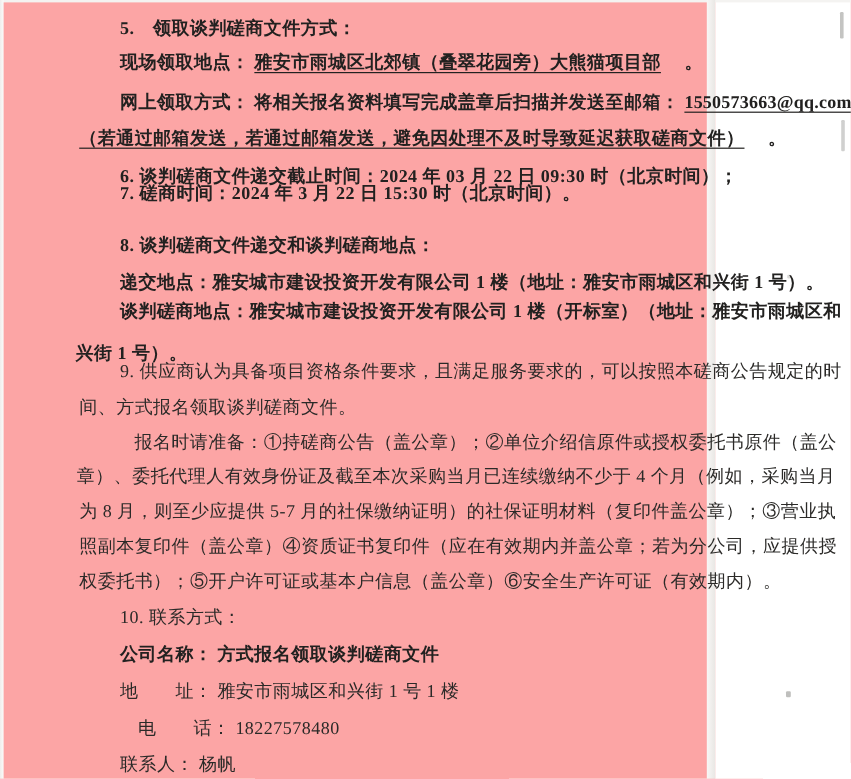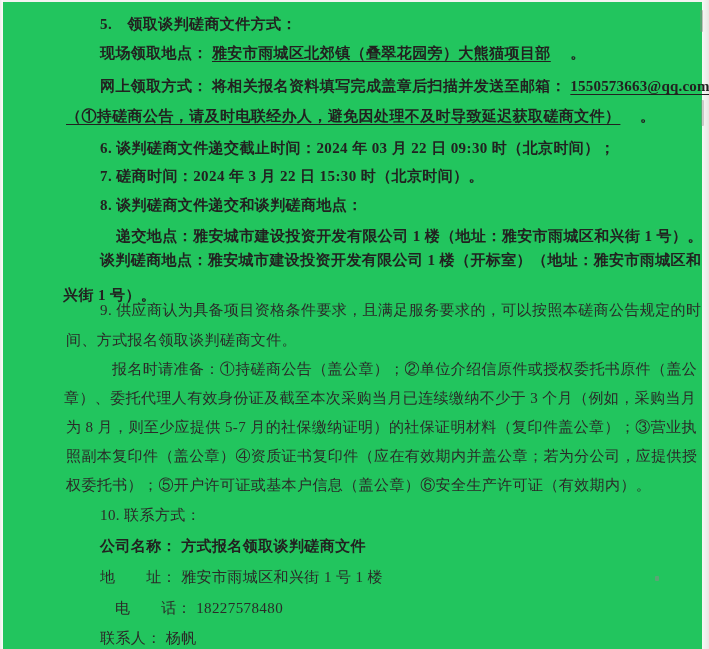"5. 领取谈判磋商文件方式：" .page { background: #22c55e -> #fca5a5; width: 709px -> 596px }
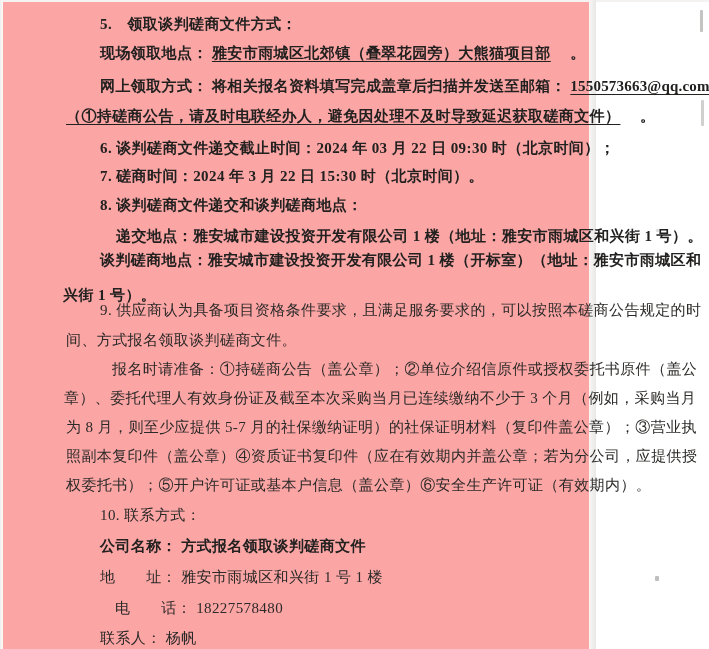"（①持磋商公告，请及时电联经办人，避免因处理不及时导致延迟获取磋商文件）" span.b { text: ①持磋商公告，请及时电联经办人 -> 若通过邮箱发送，若通过邮箱发送 }
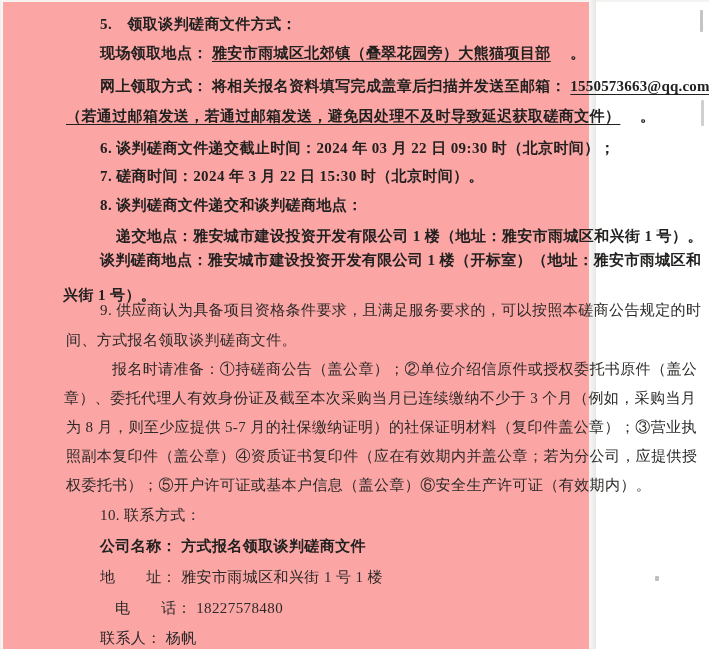"7. 磋商时间：2024 年 3 月" .l-item7 { top: 166px -> 152px }
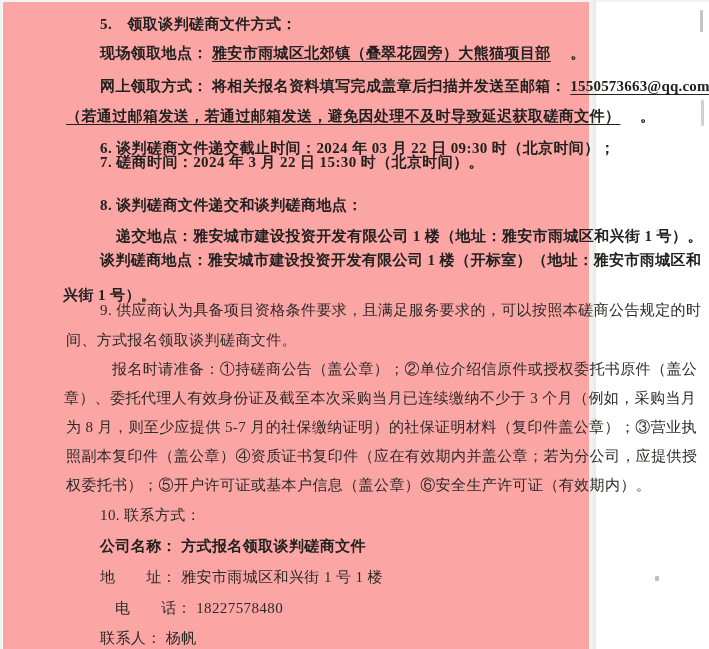"递交地点：雅安城市建设投资开发有限公司 1 楼（地址：雅安市雨城区和兴街 1" .l-submit { left: 116px -> 100px }
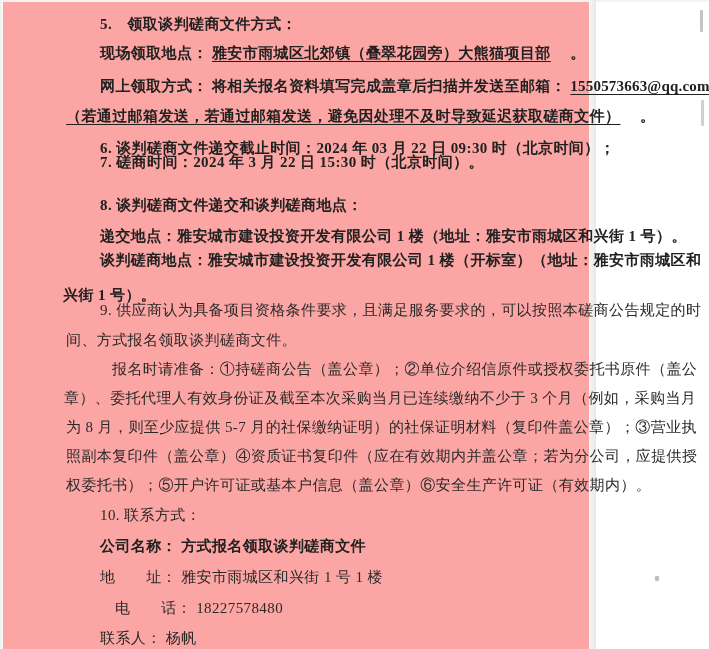"章）、委托代理人有效身份证及截至本次采购当月已连续缴纳不少于 3" div.line { text: 3 -> 4 }
